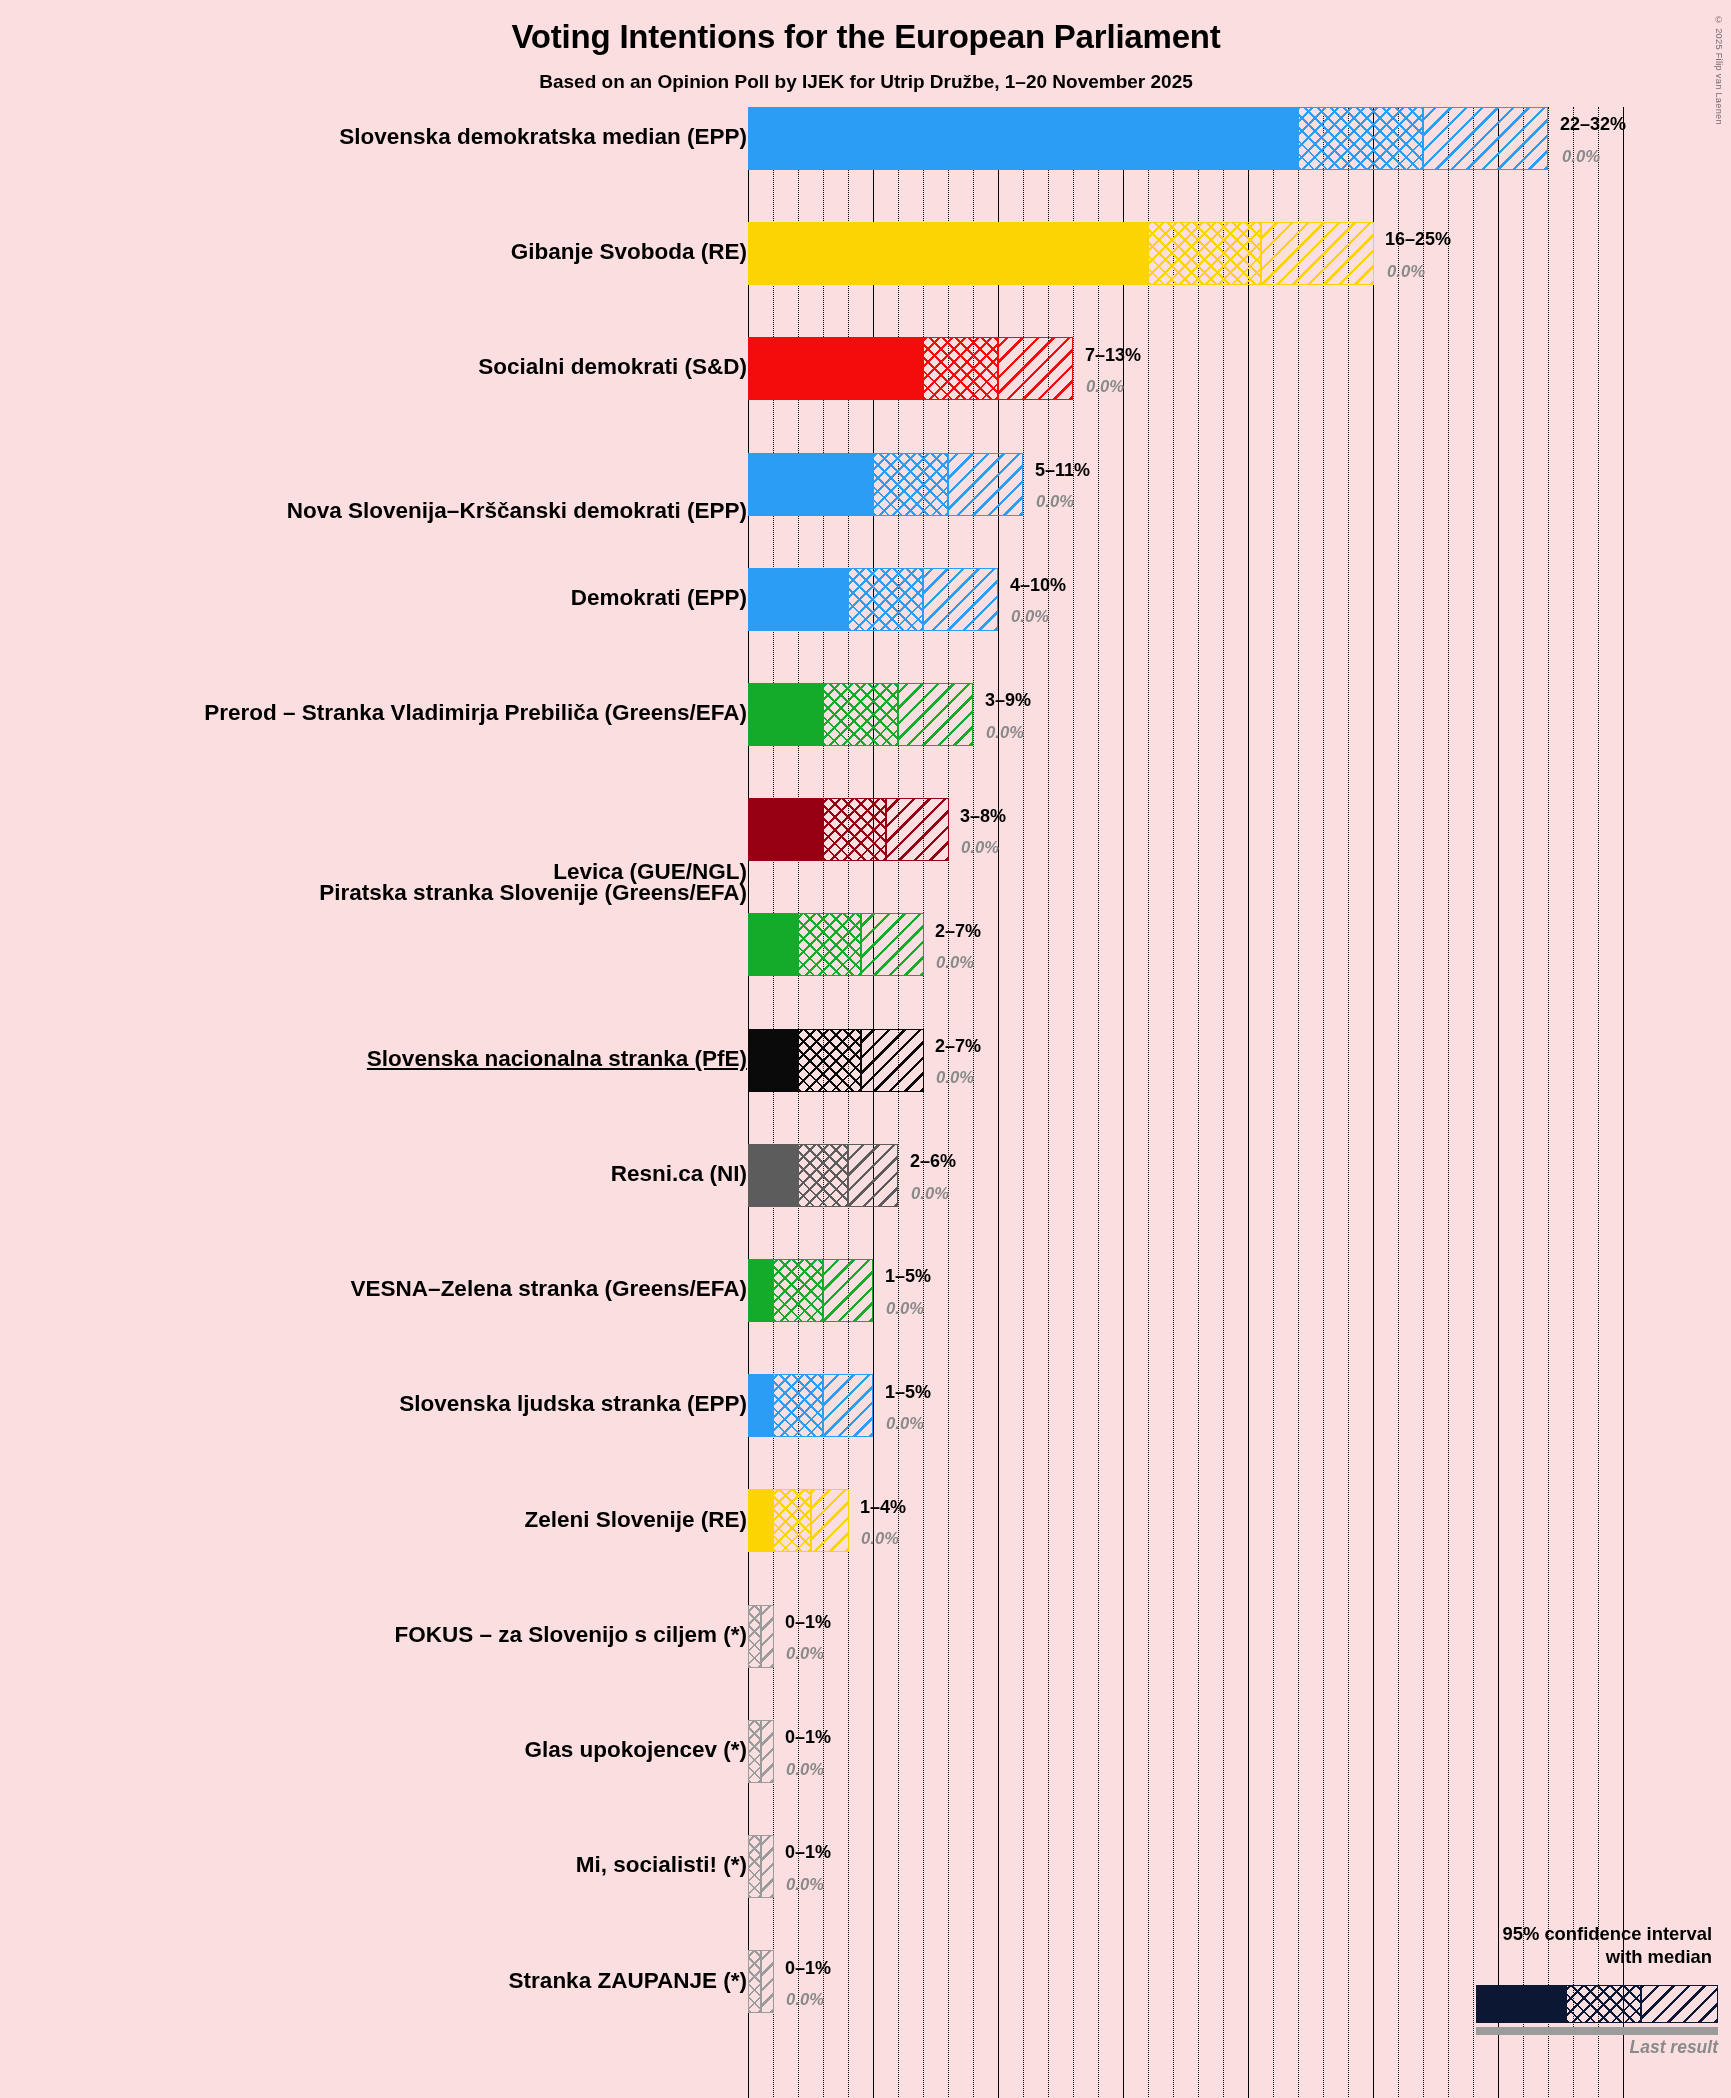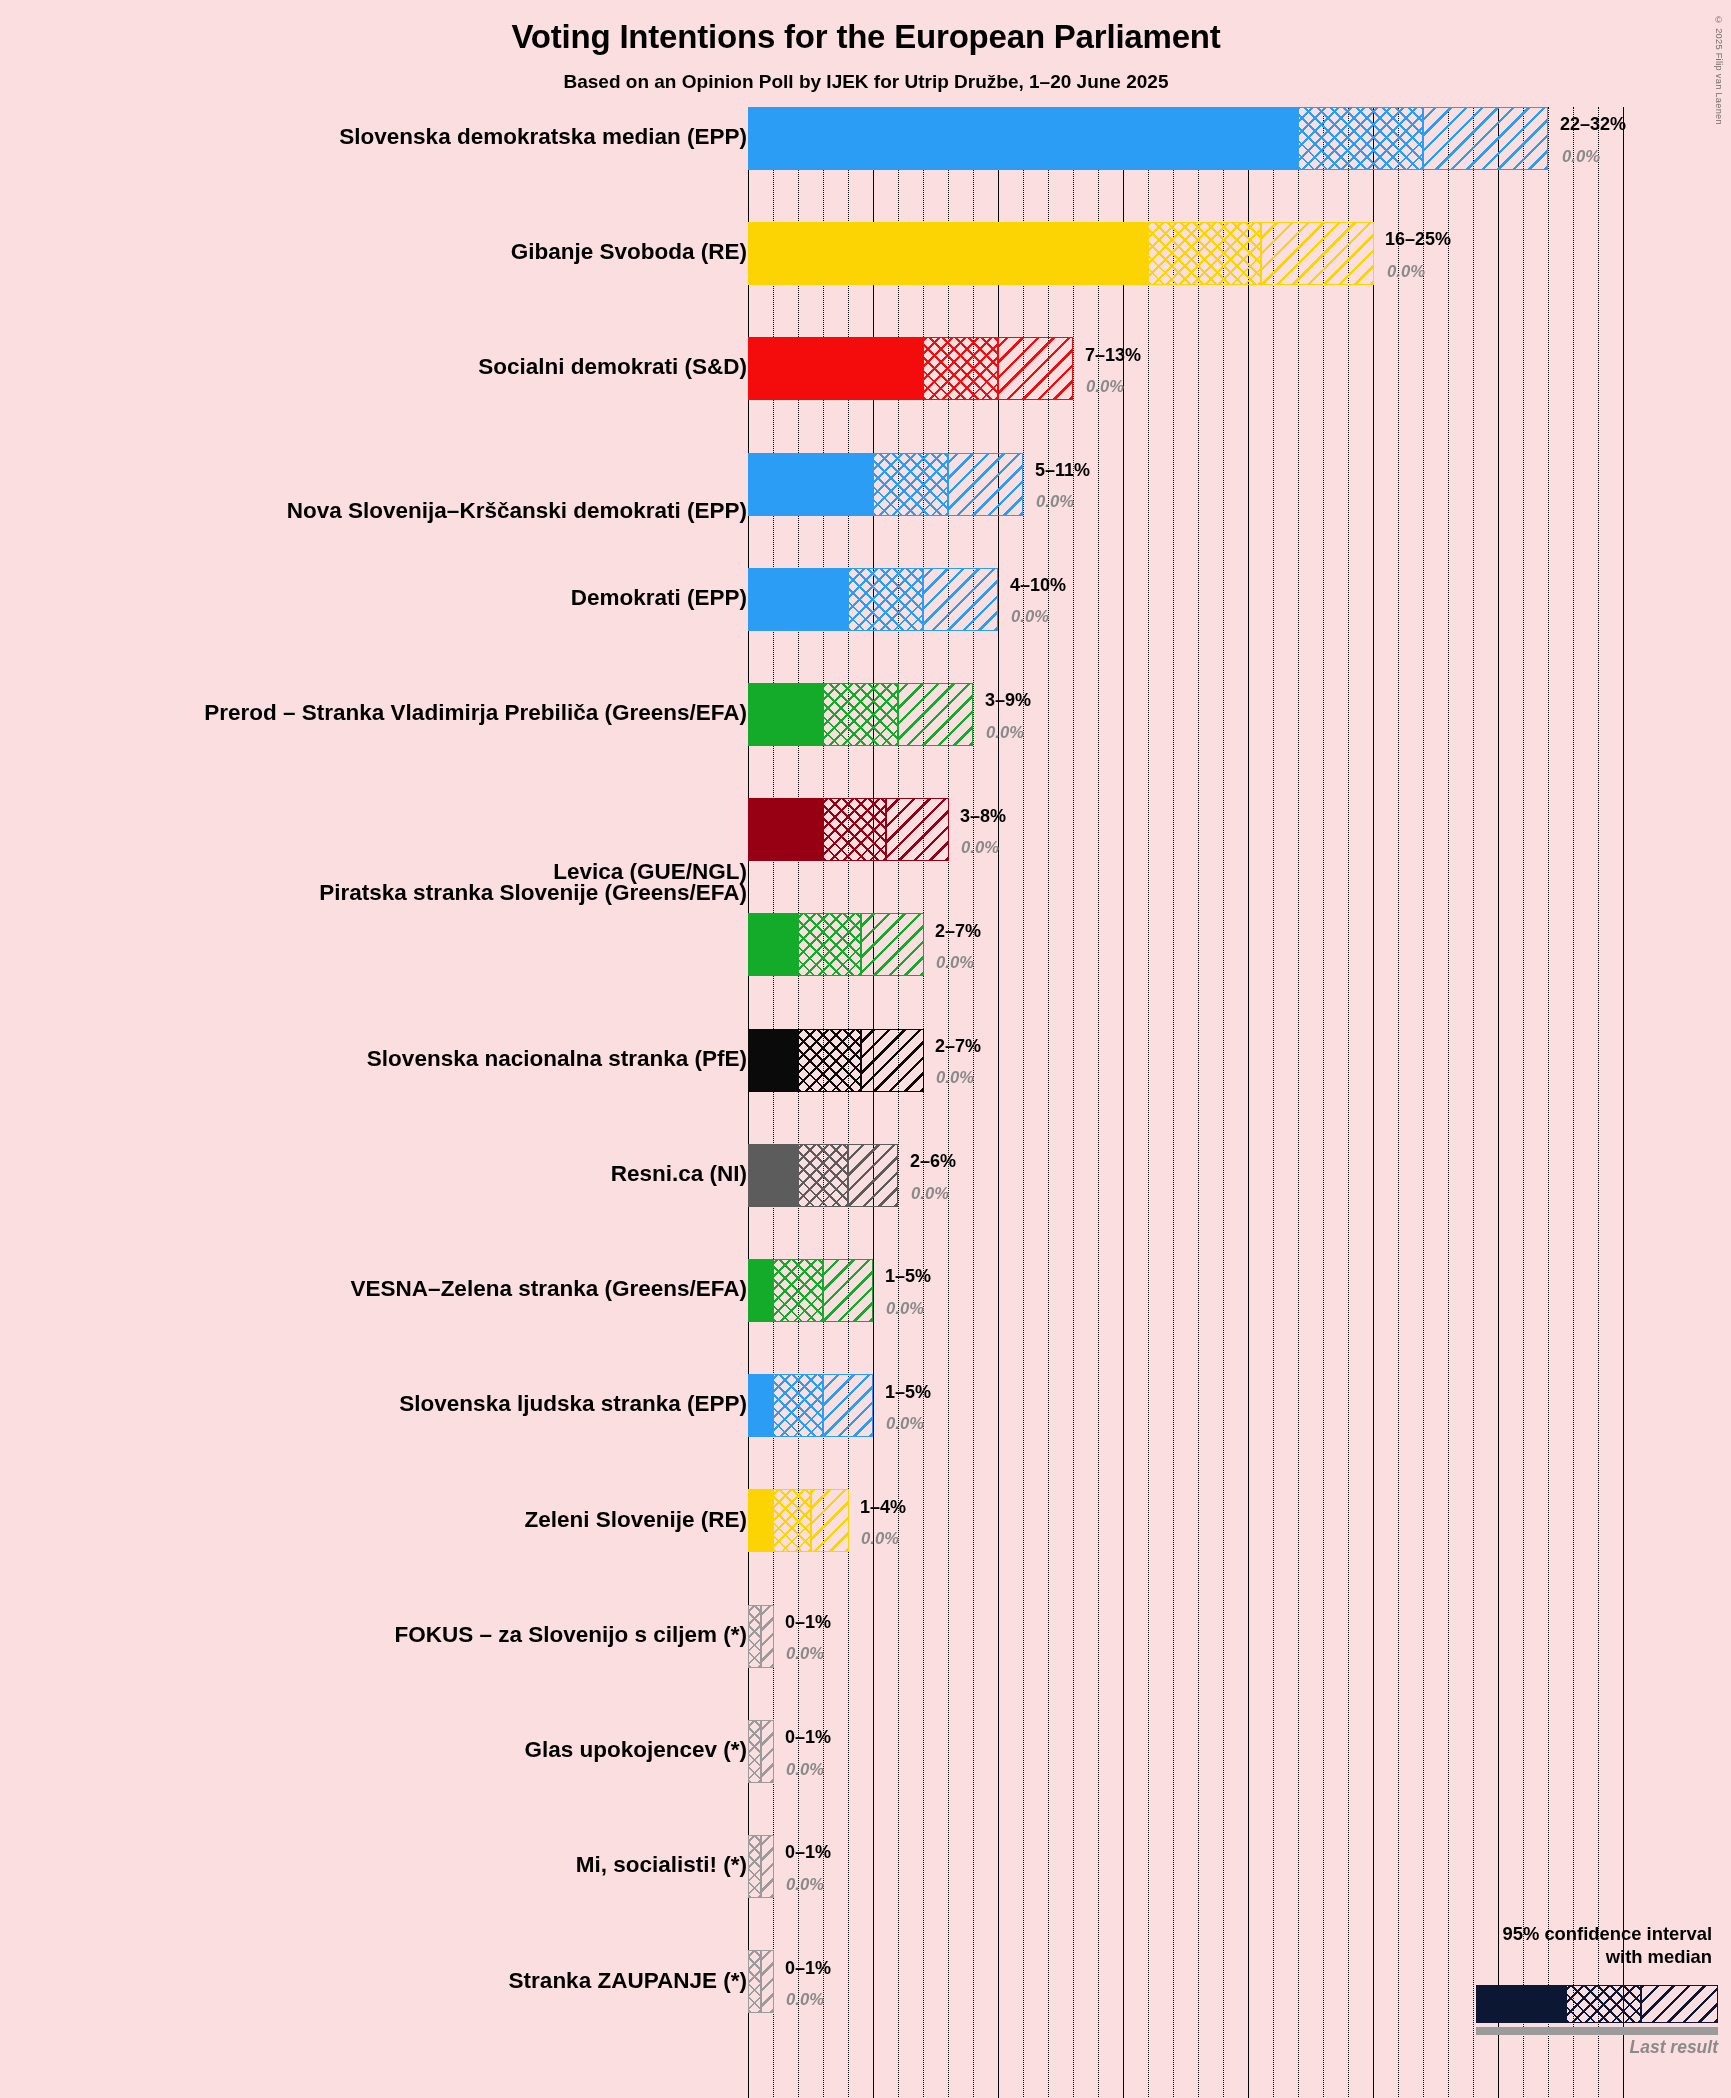"Based on an Opinion Poll" div.subtitle { text: June -> November }
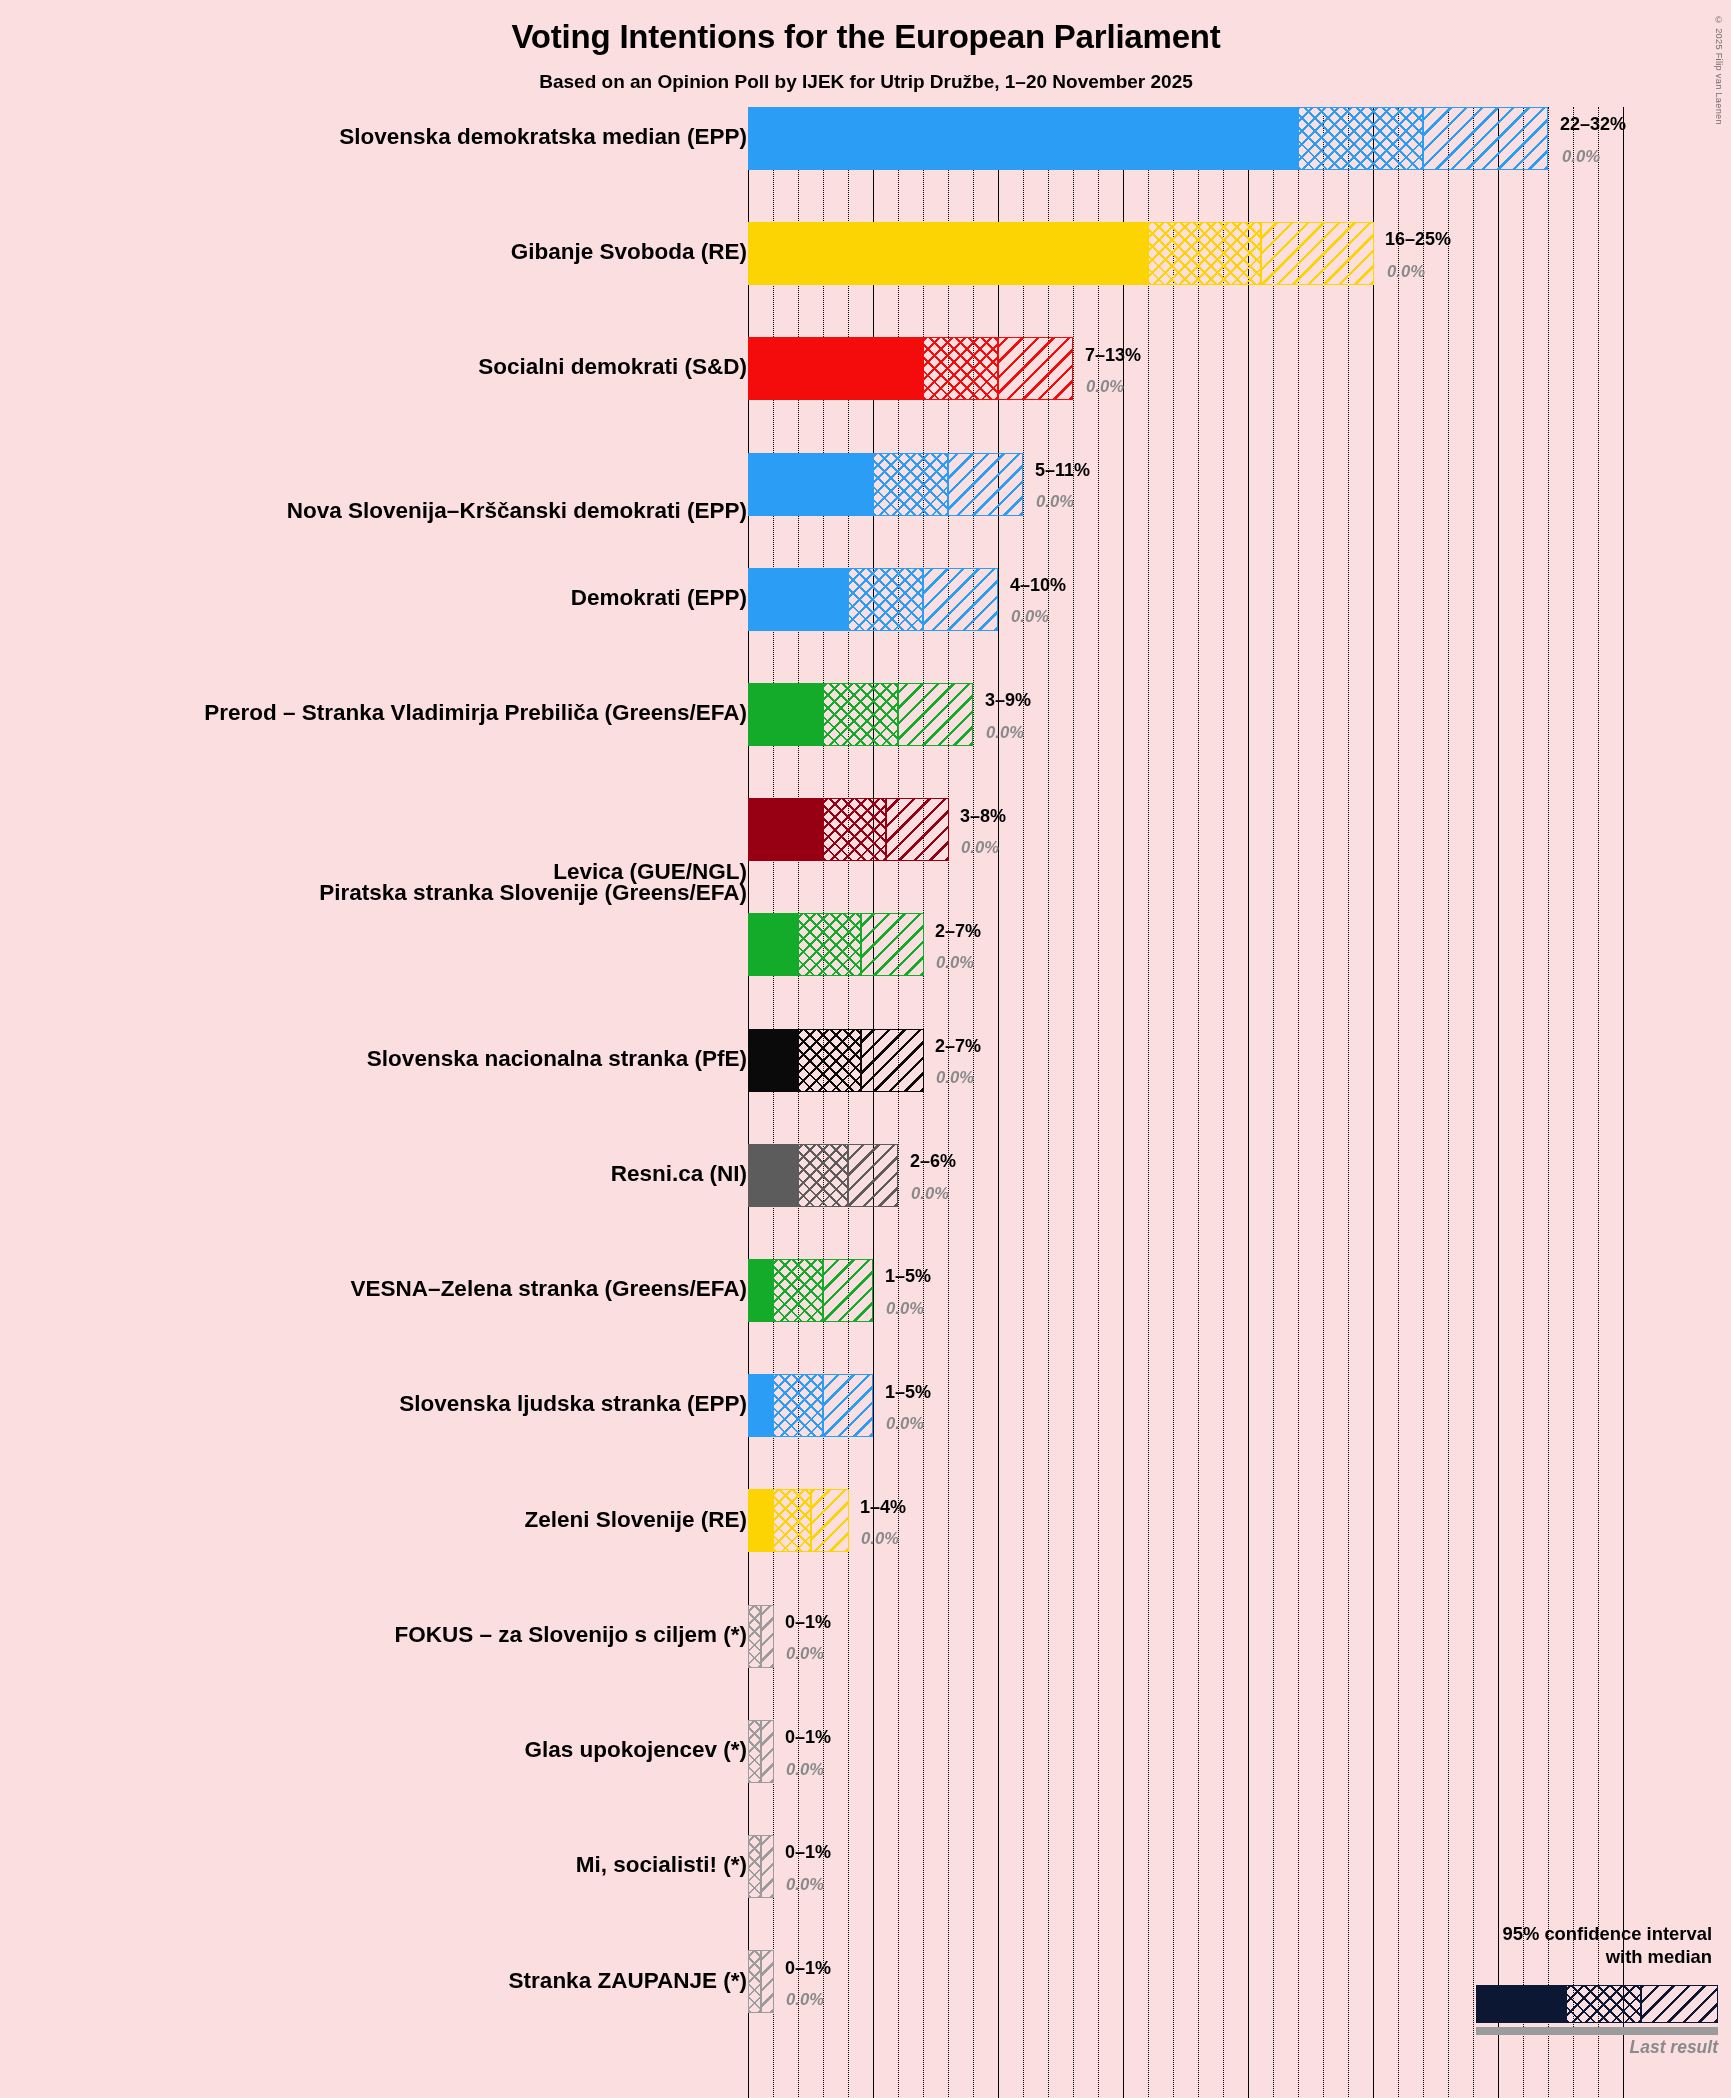"Slovenska nacionalna stranka (PfE)" div.party-label { text-decoration: none -> underline }
